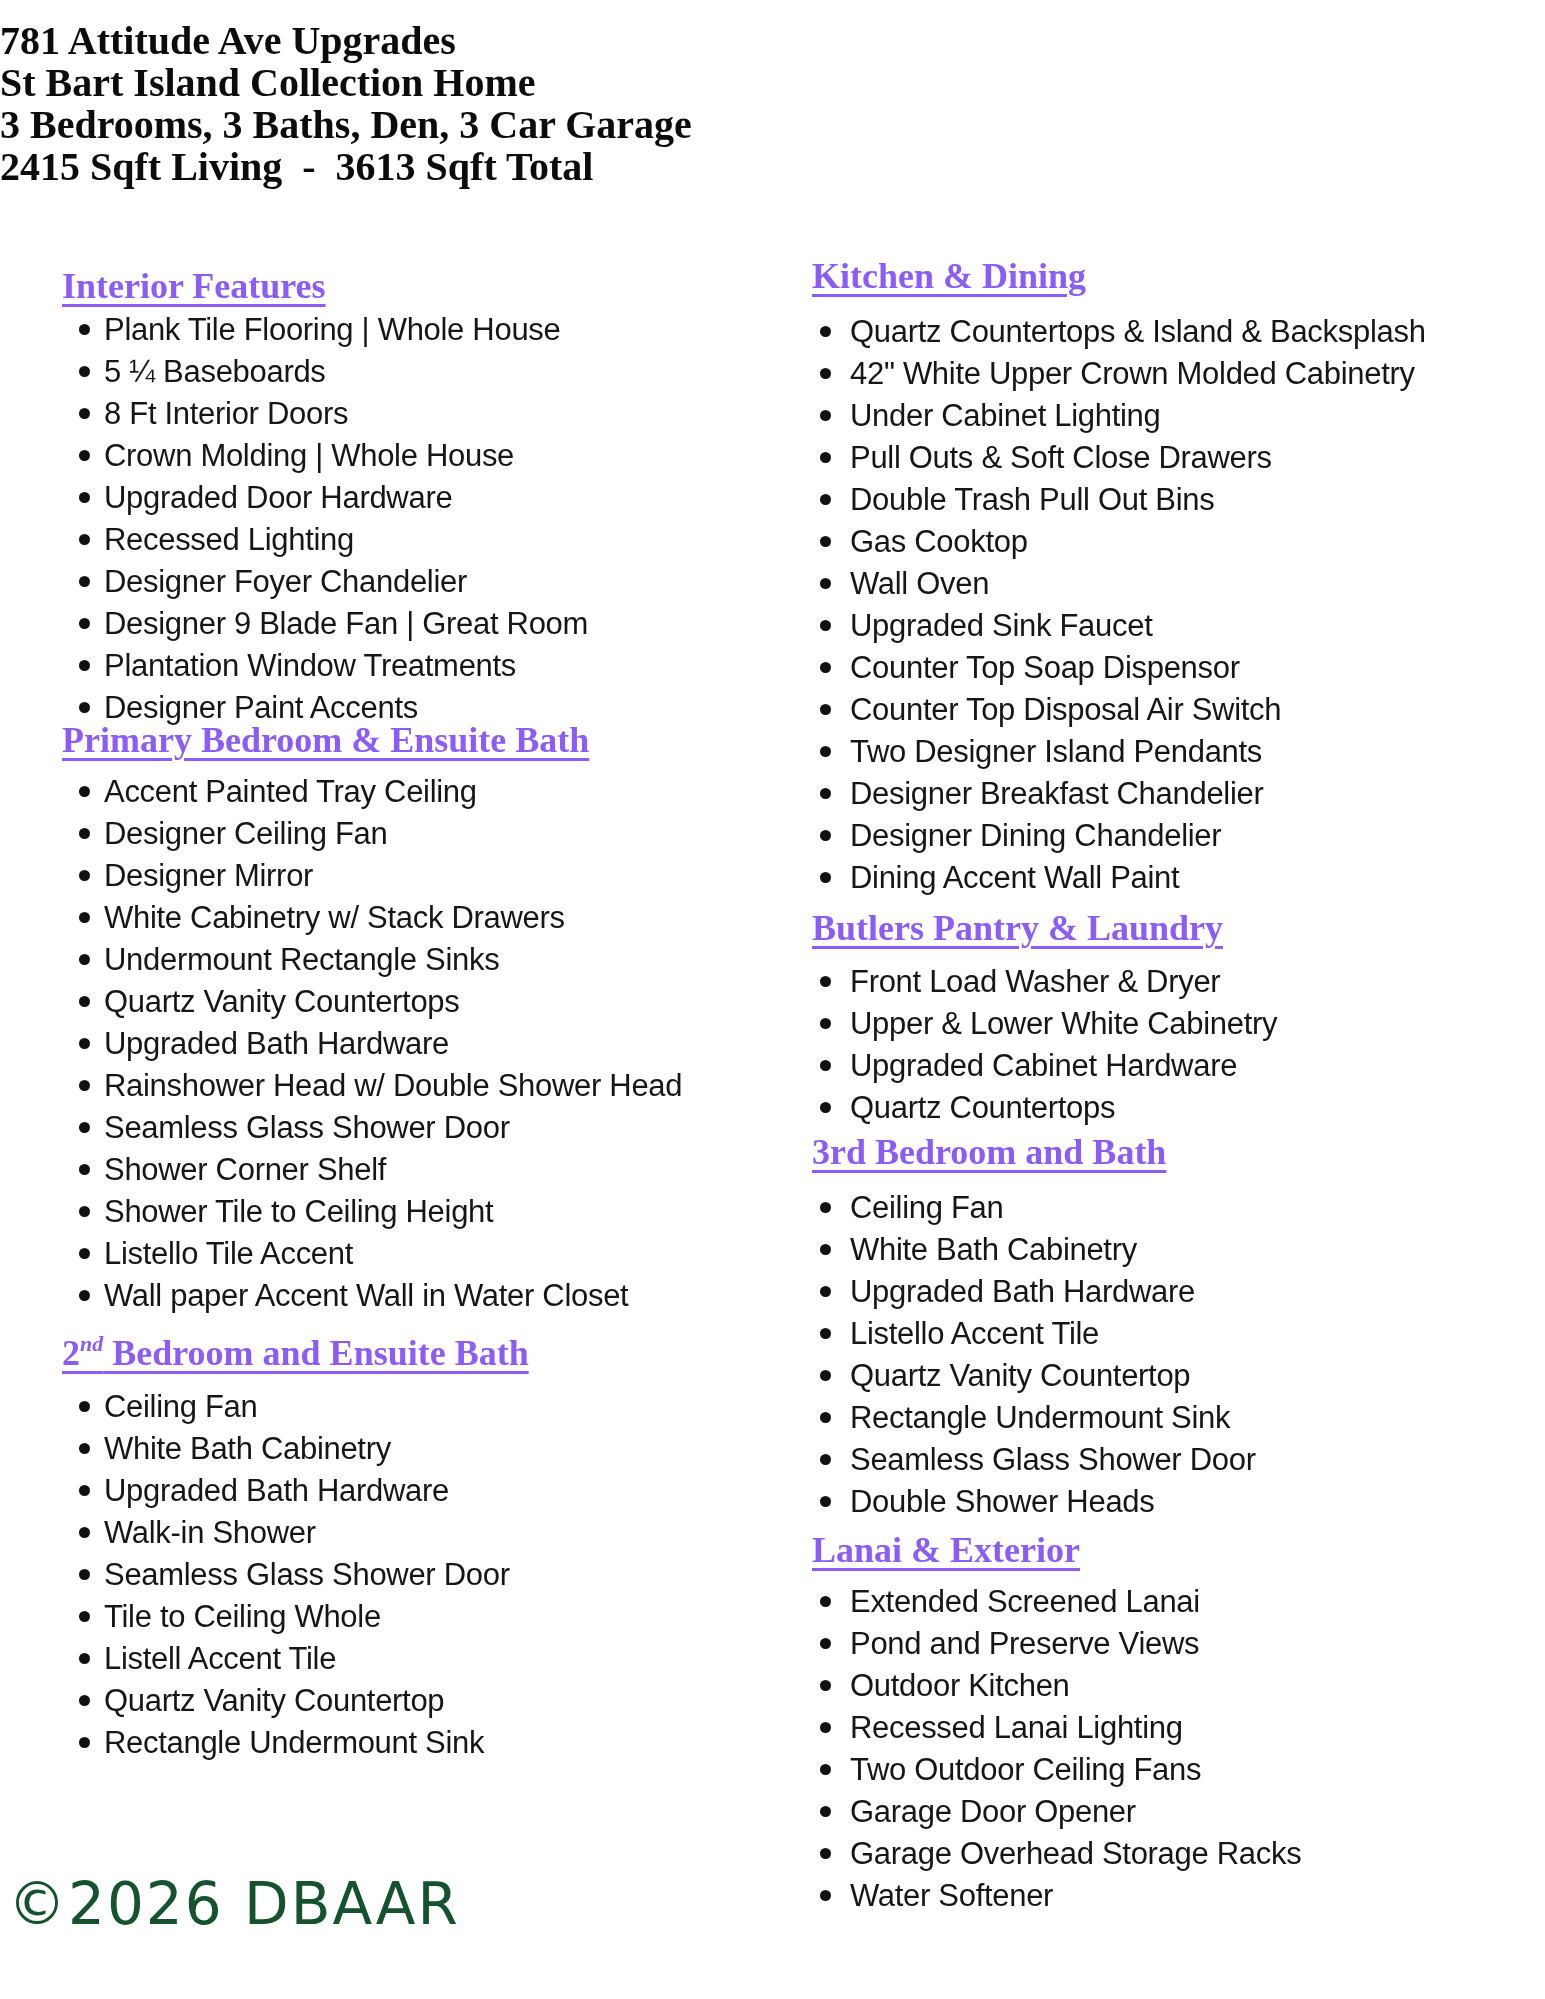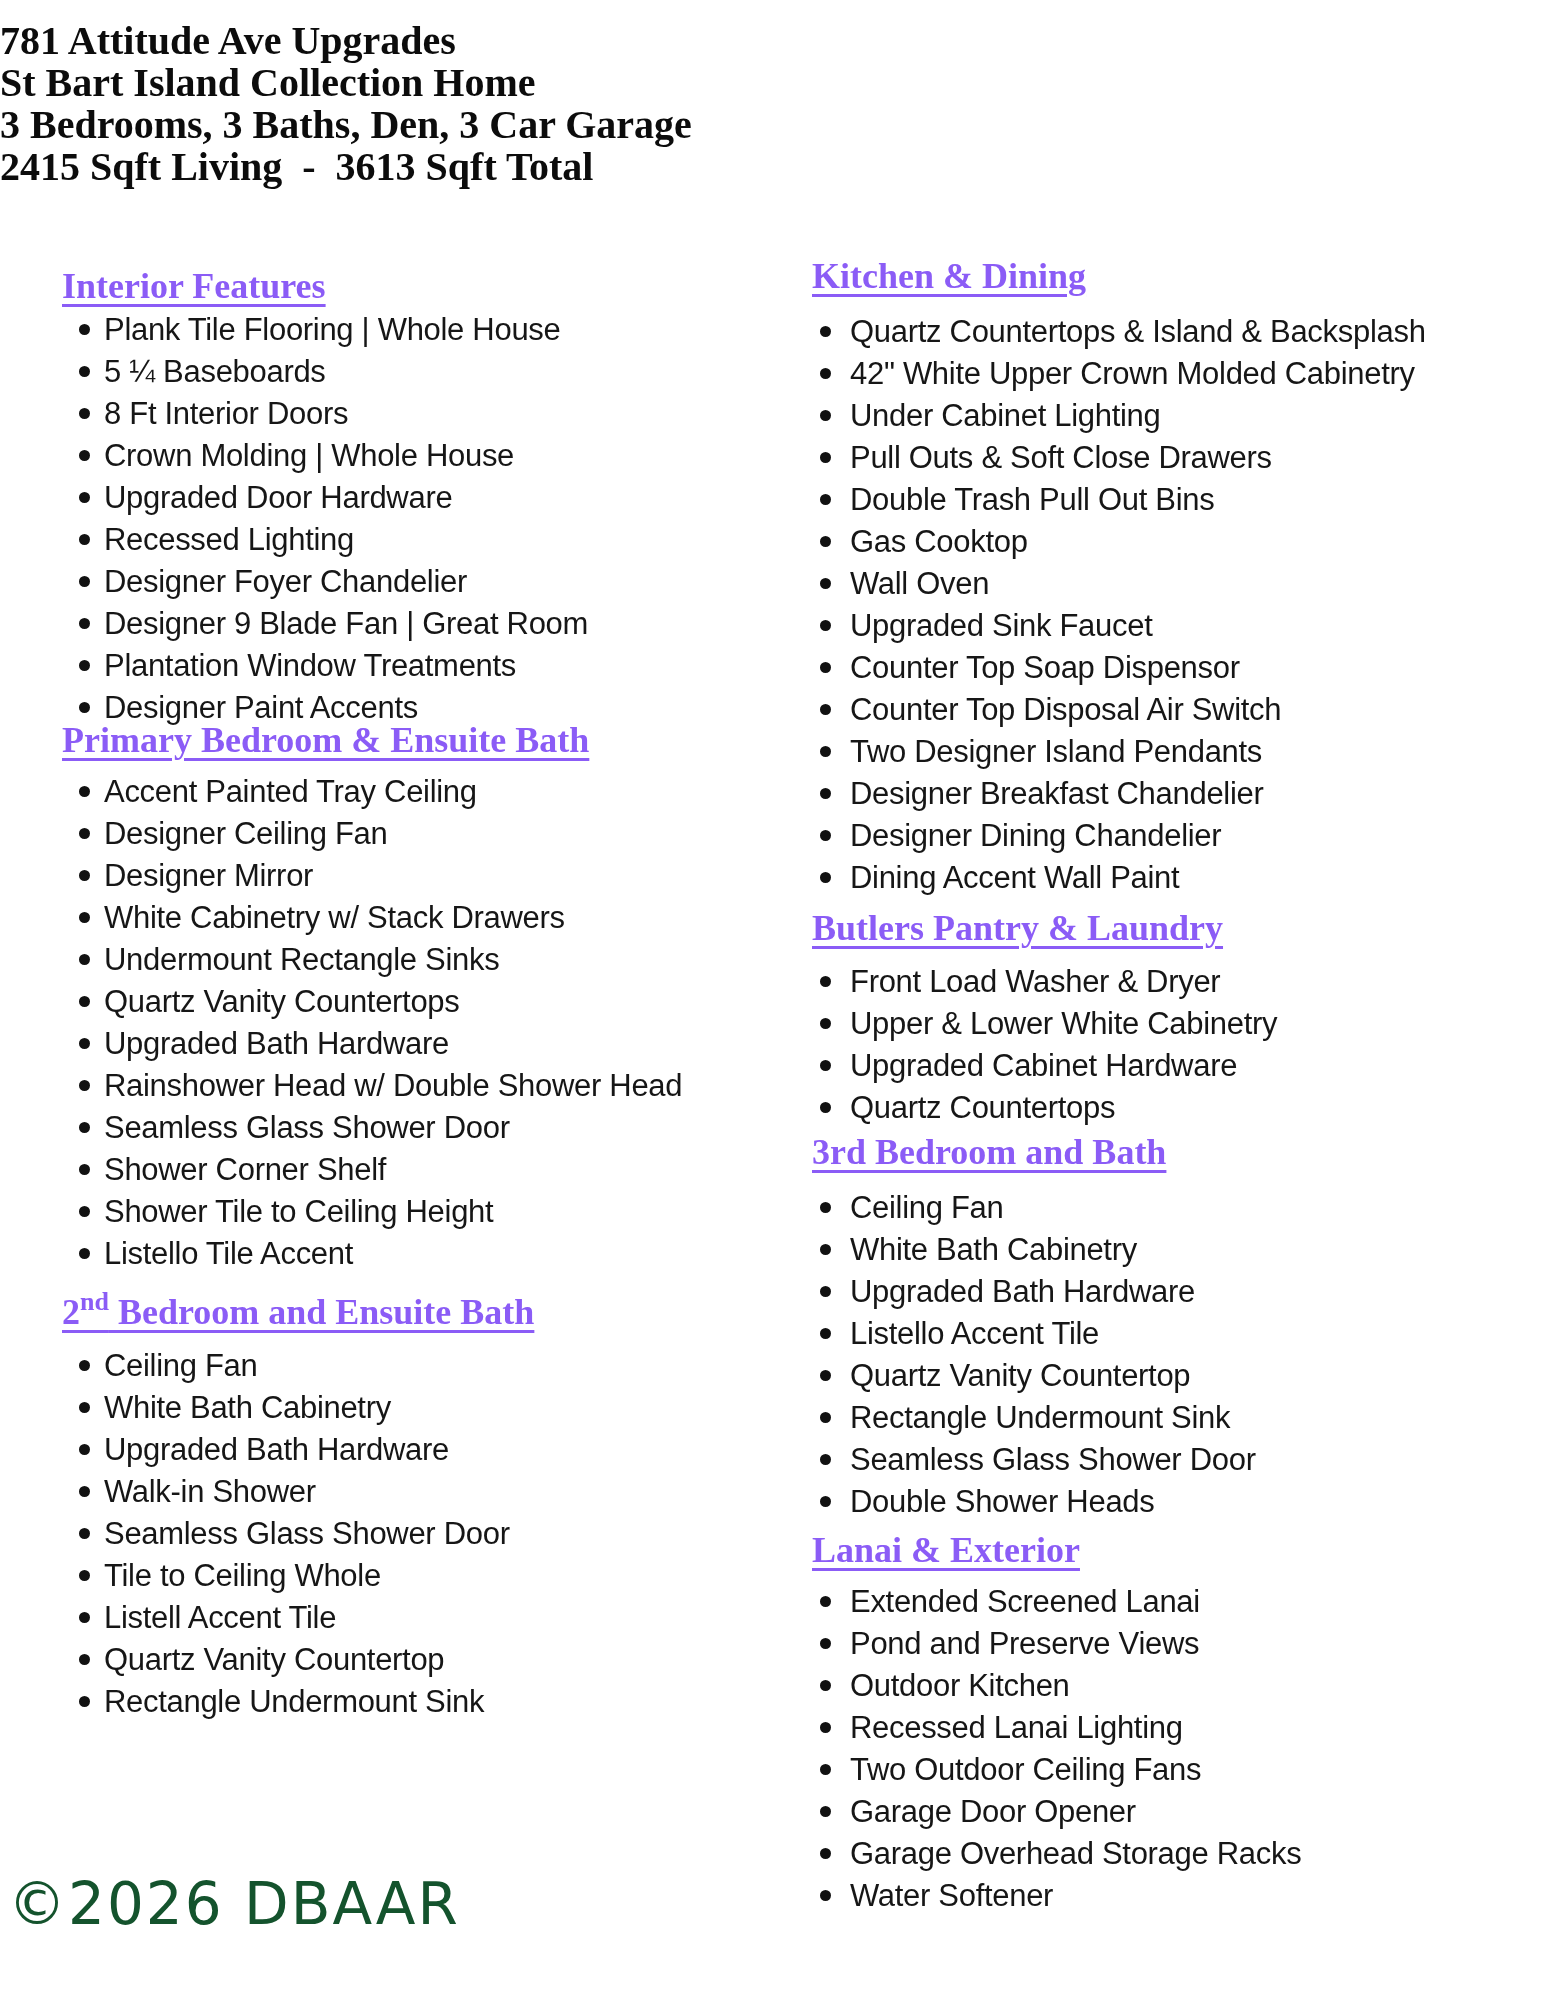"Wall paper Accent Wall in" li { html: none -> <li><span></span><span>Wall paper Accent Wall in Water Closet</span></li> }
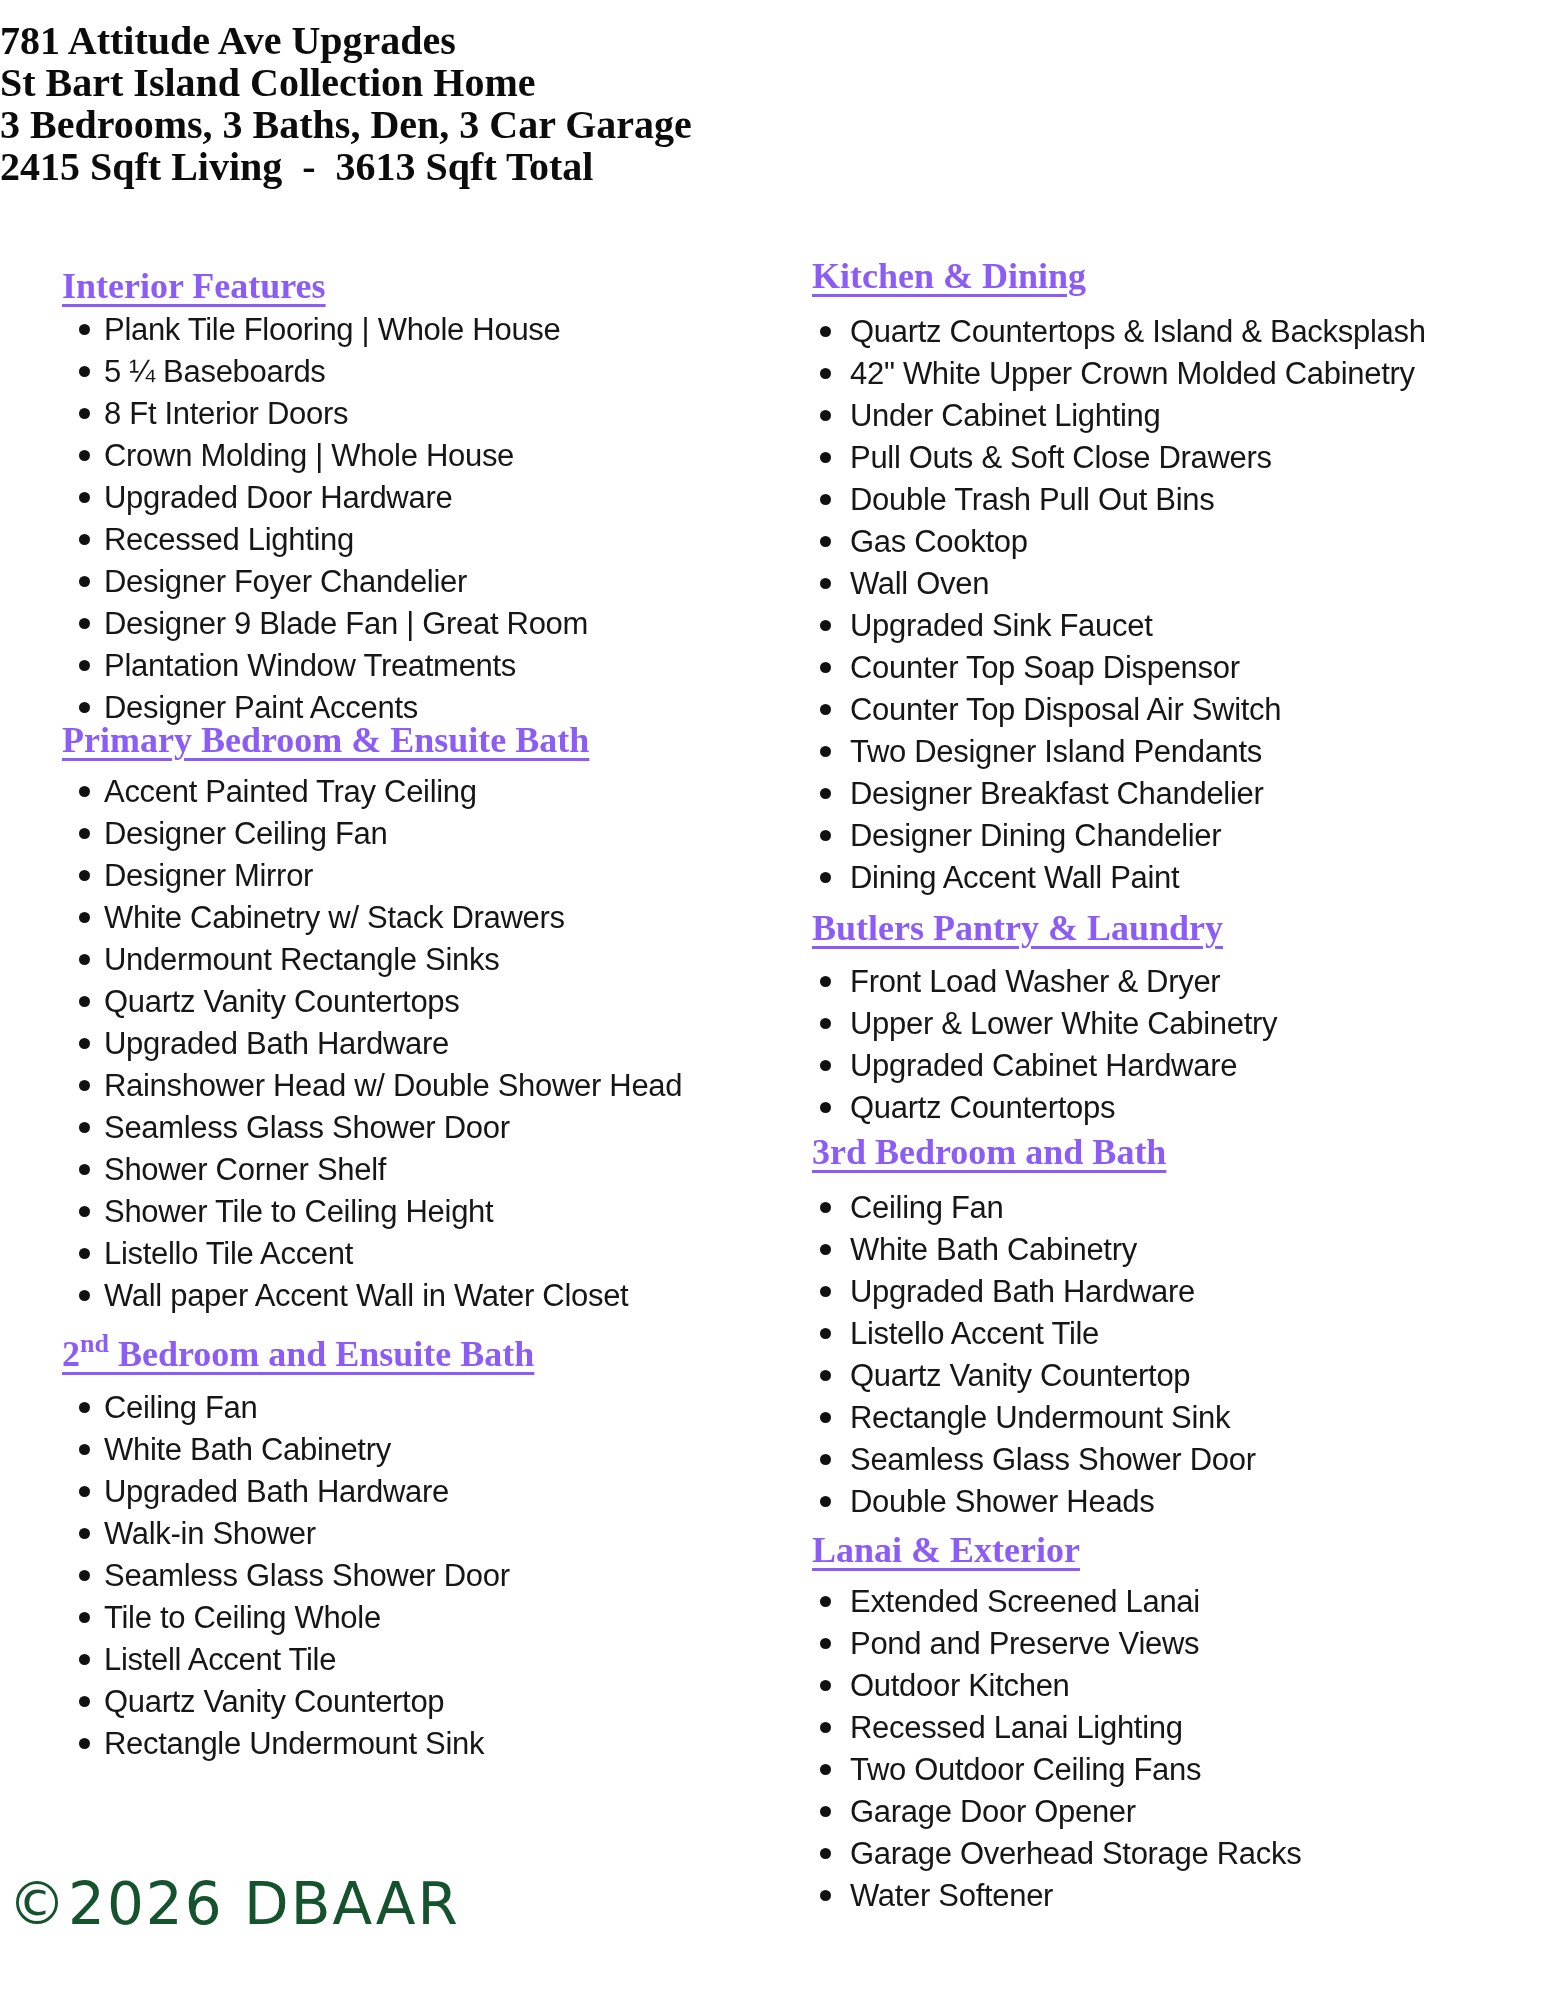"nd" h2 .sup { font-size: 26px -> 22px; font-style: none -> italic }
